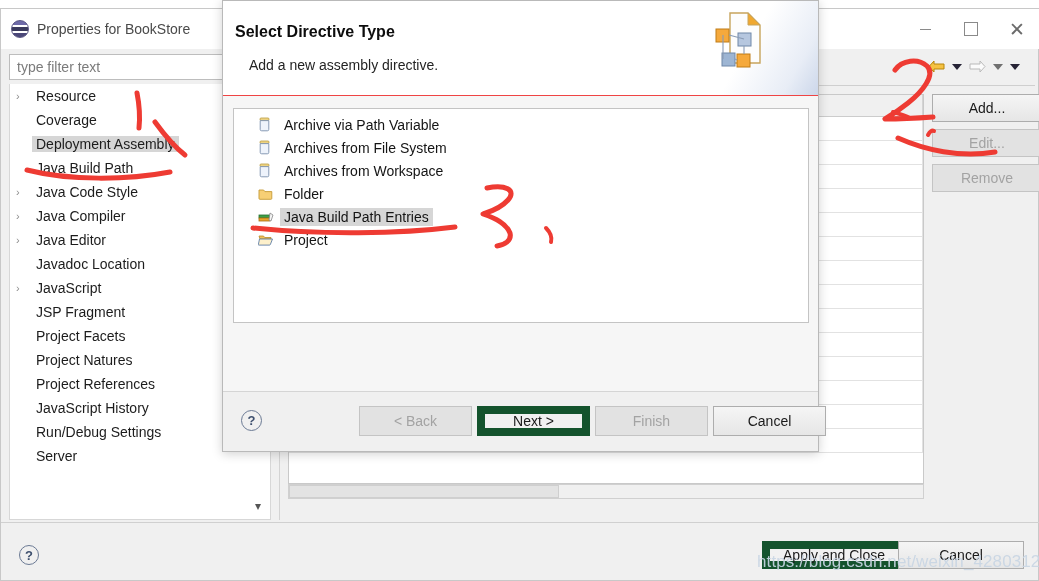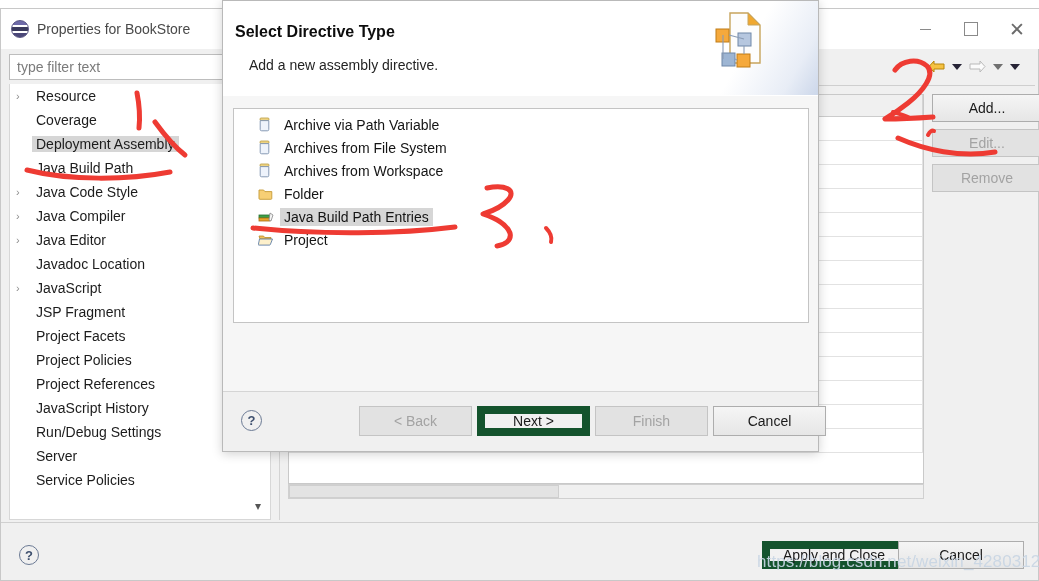"Select Directive Type" .wiz-header { border-bottom: 4px solid #ef4444 -> 1px solid #ef4444; height: 106px -> 95px }
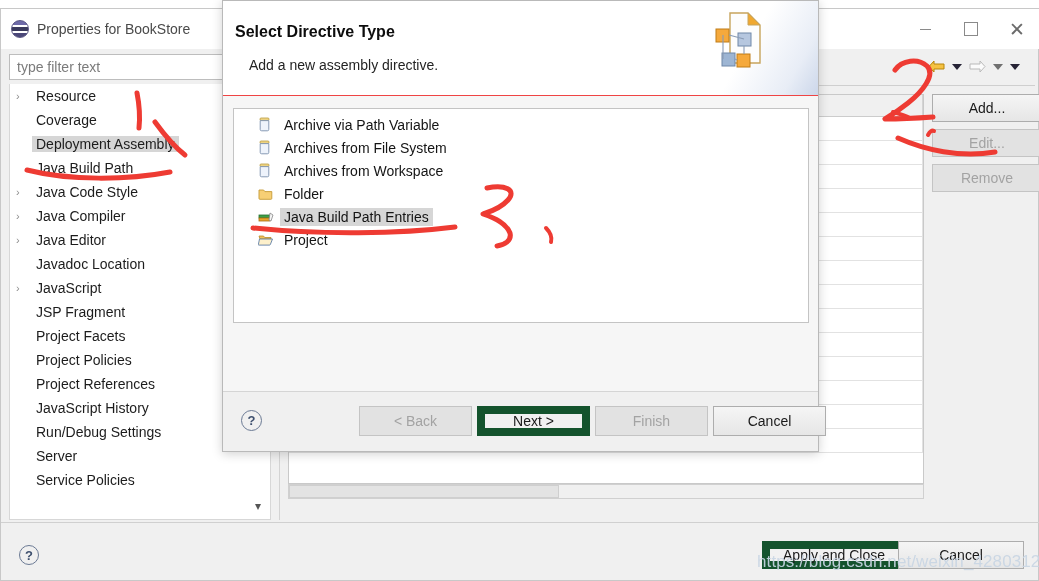"Project Policies" span.lbl { text: Policies -> Natures }
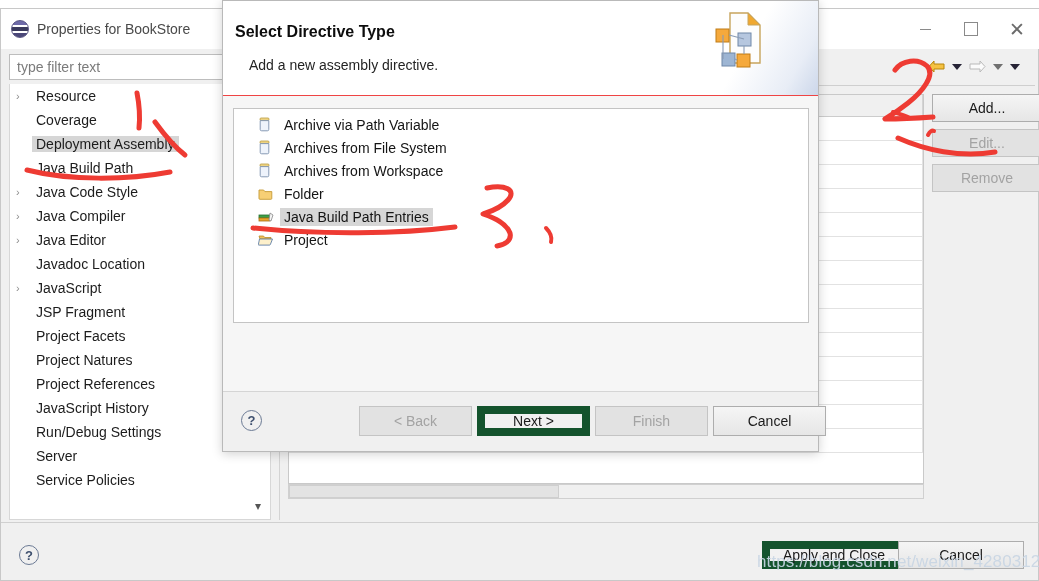"Service Policies" div.tree-item { html: <div> <span></span> <span>Service Policies</span> </div> -> none }
